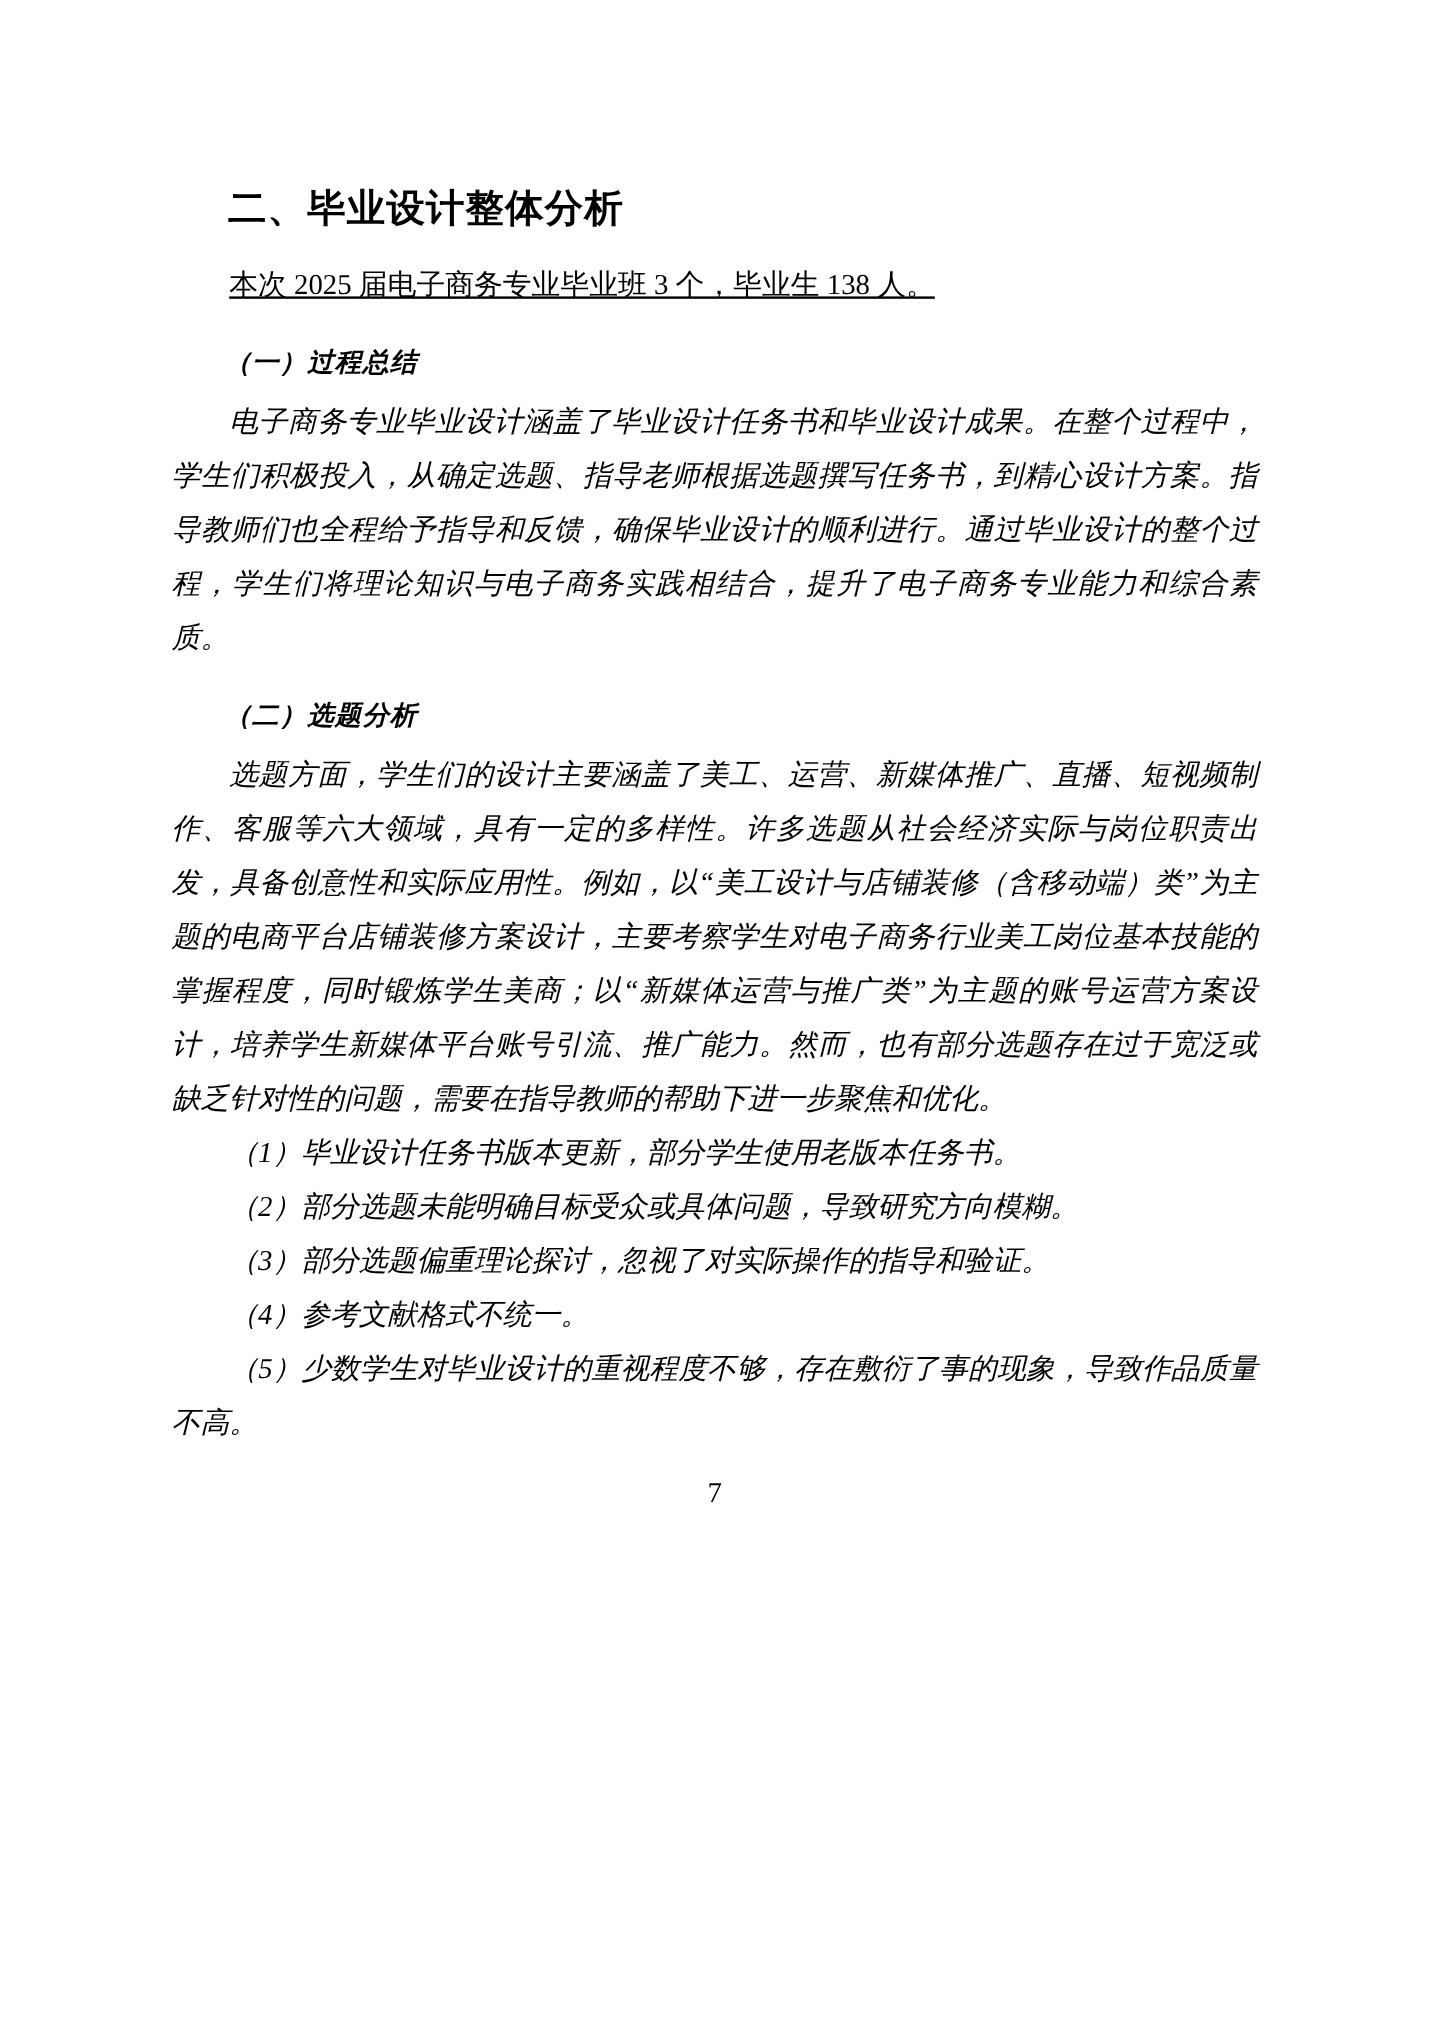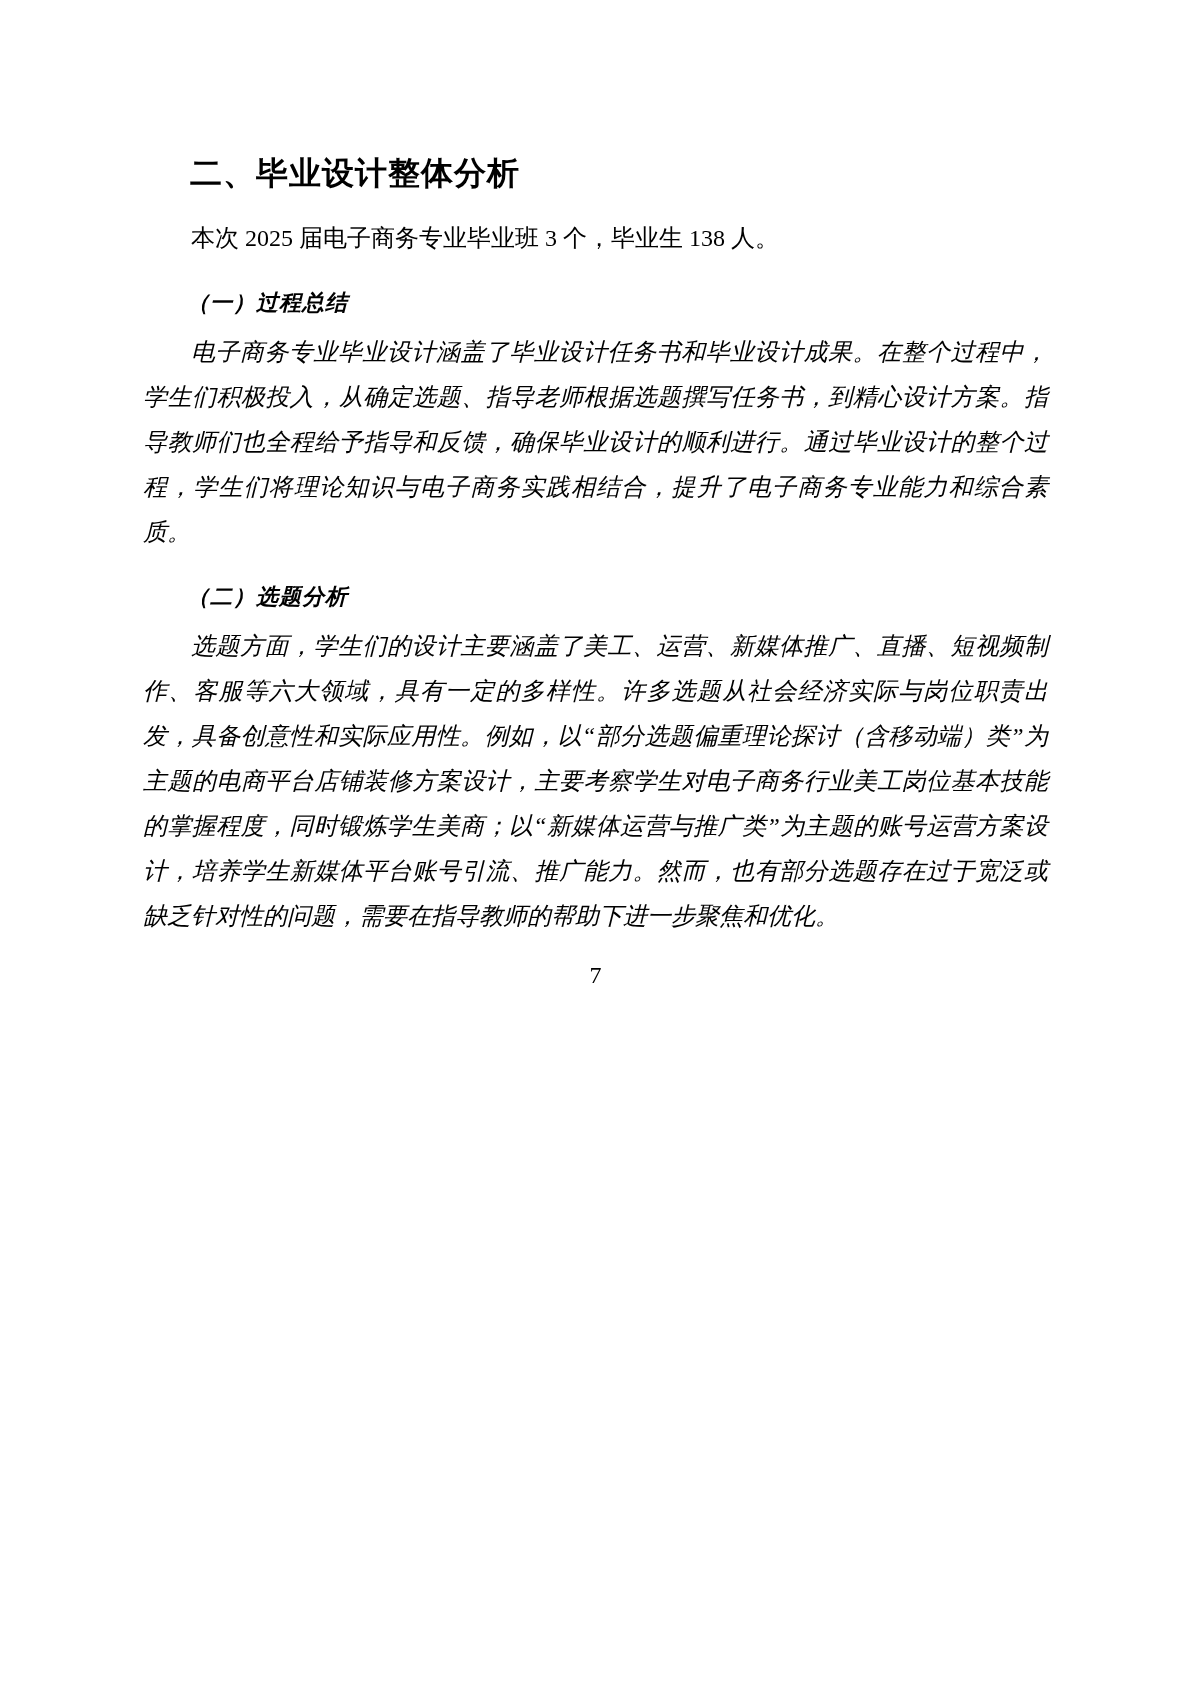"本次 2025 届电子商务专业毕业班 3 个，毕业生" p.intro-para { text-decoration: none -> underline }
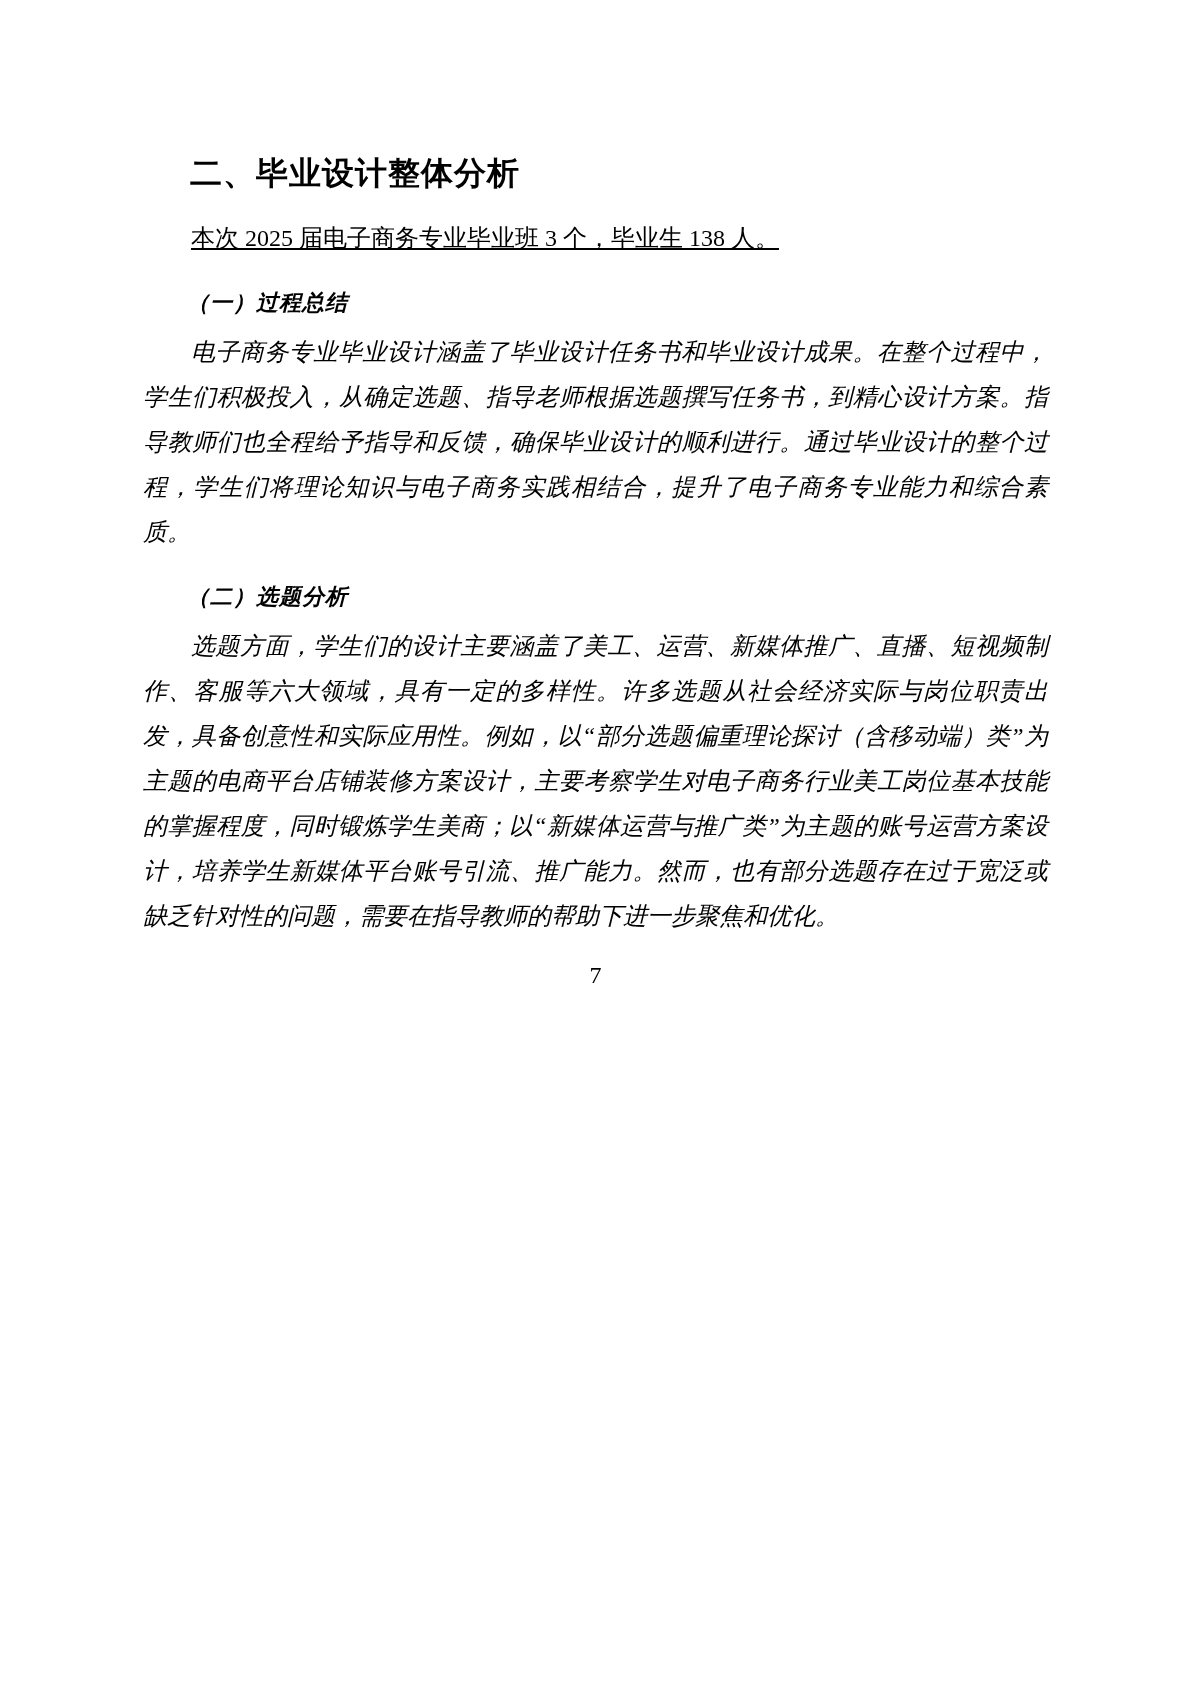"选题方面，学生们的设计主要涵盖了美工、运营、新媒体推广、直播、短视频制作、客服等" p.body-para { text: 部分选题偏重理论探讨 -> 美工设计与店铺装修 }
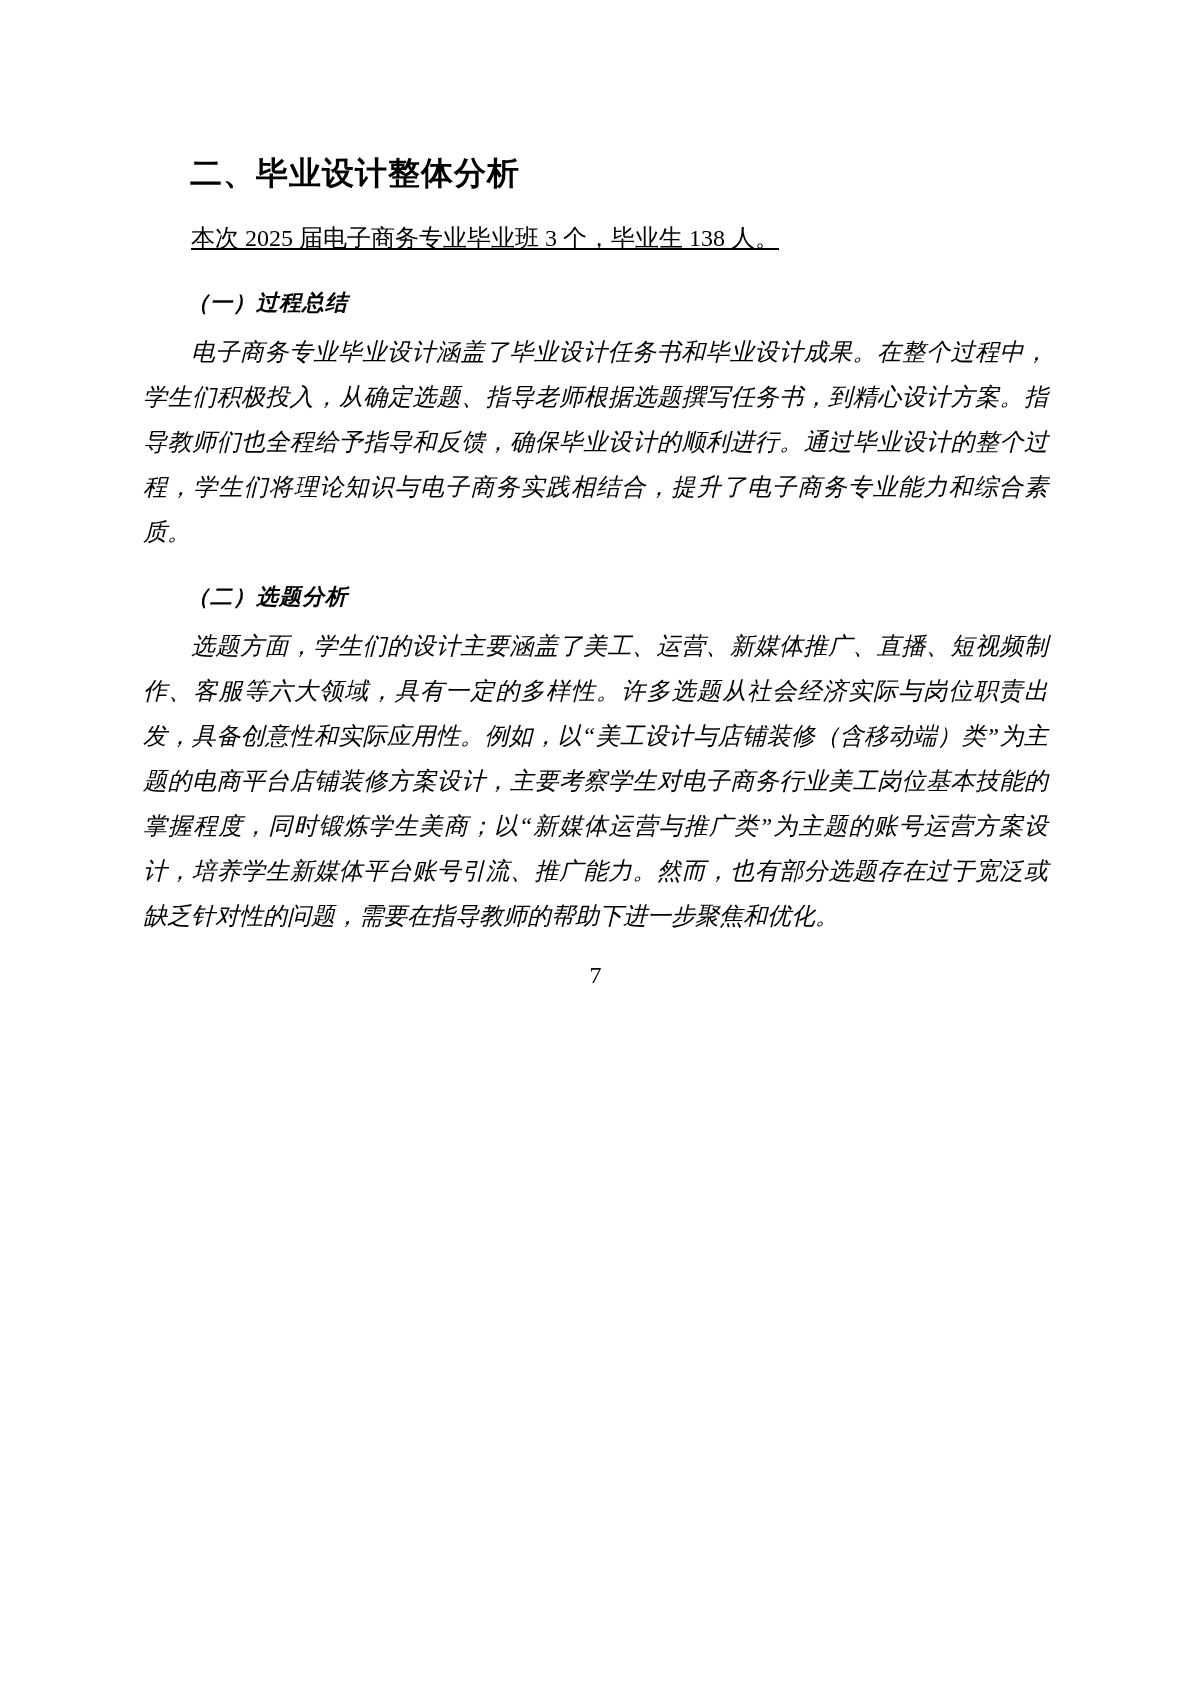"（1）毕业设计任务书版本更新，部分学生使用老版本任务书。" div.issue-list { html: none -> <div> <p>（1）毕业设计任务书版本更新，部分学生使用老版本任务书。</p> <p>（2）部分选题未能明确目标受众或具体问题，导致研究方向模糊。</p> <p>（3）部分选题偏重理论探讨，忽视了对实际操作的指导和验证。</p> <p>（4）参考文献格式不统一。</p> <p>（5）少数学生对毕业设计的重视程度不够，存在敷衍了事的现象，导致作品质量不高。</p> </div> }
